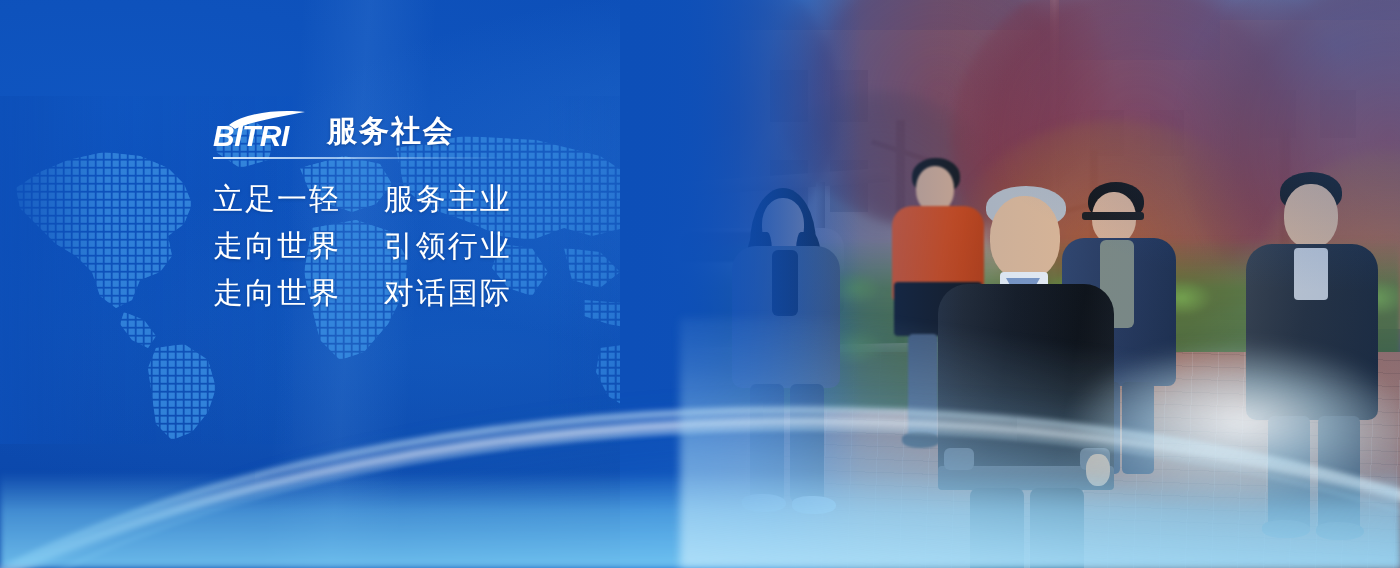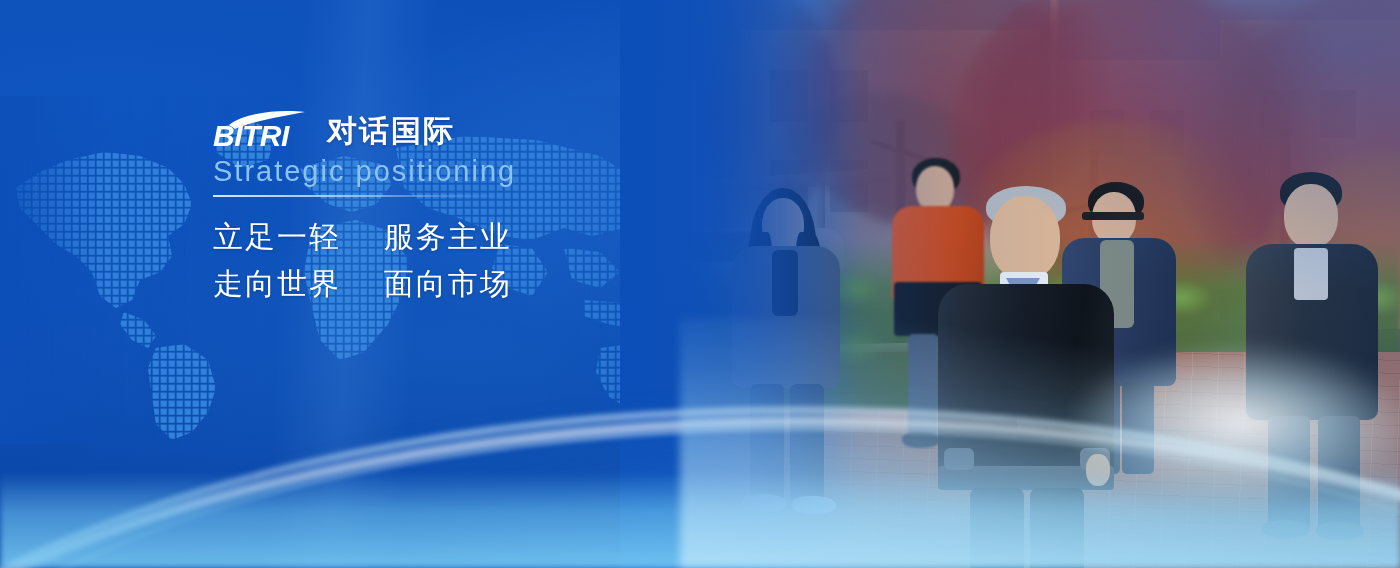"对话国际" div.logo-cn { text: 对话国际 -> 服务社会 }
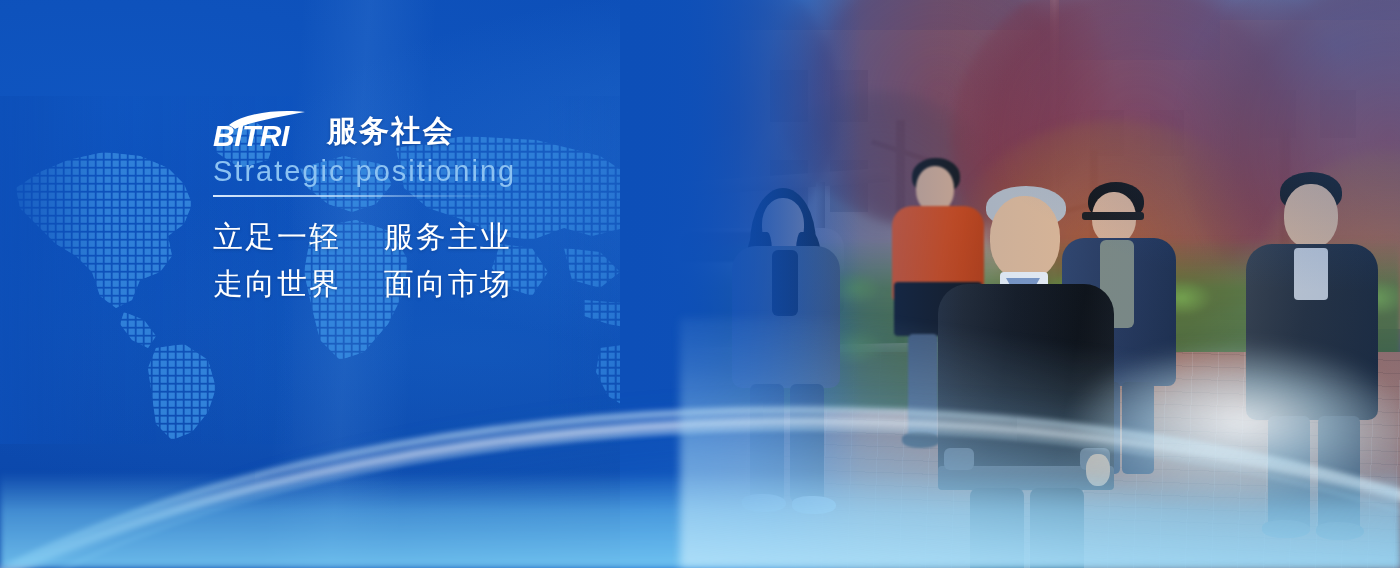"Strategic positioning" div.subtitle { html: <div>Strategic positioning</div> -> none }
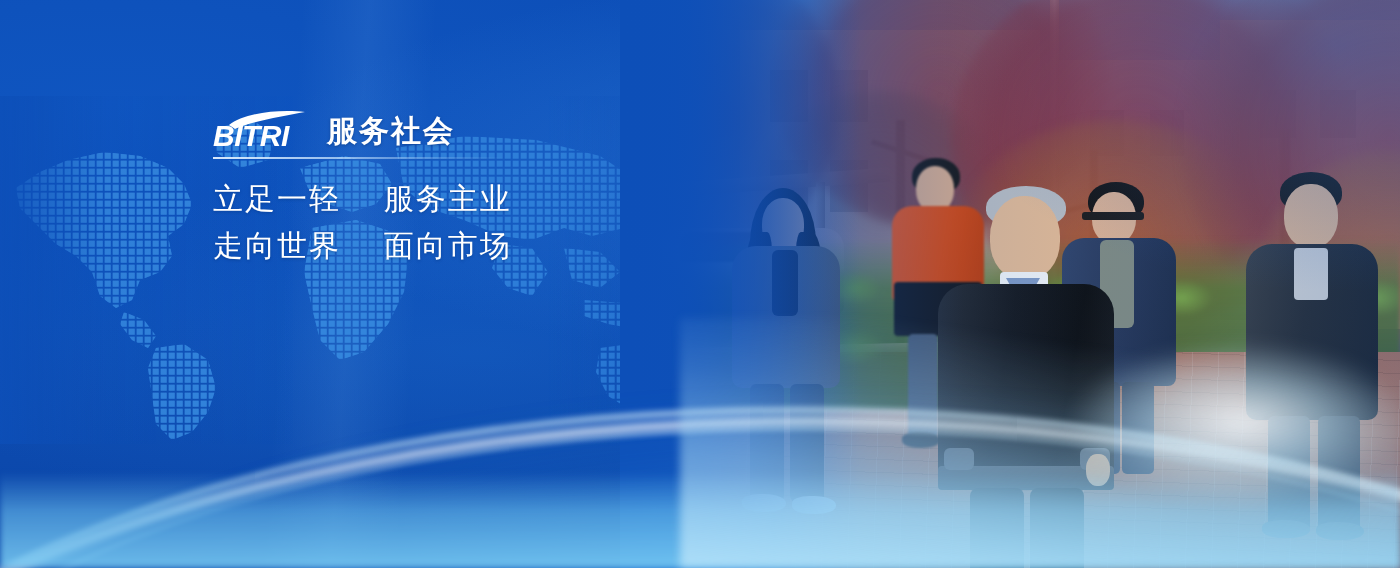"面向市场" span { text: 面向市场 -> 引领行业 }
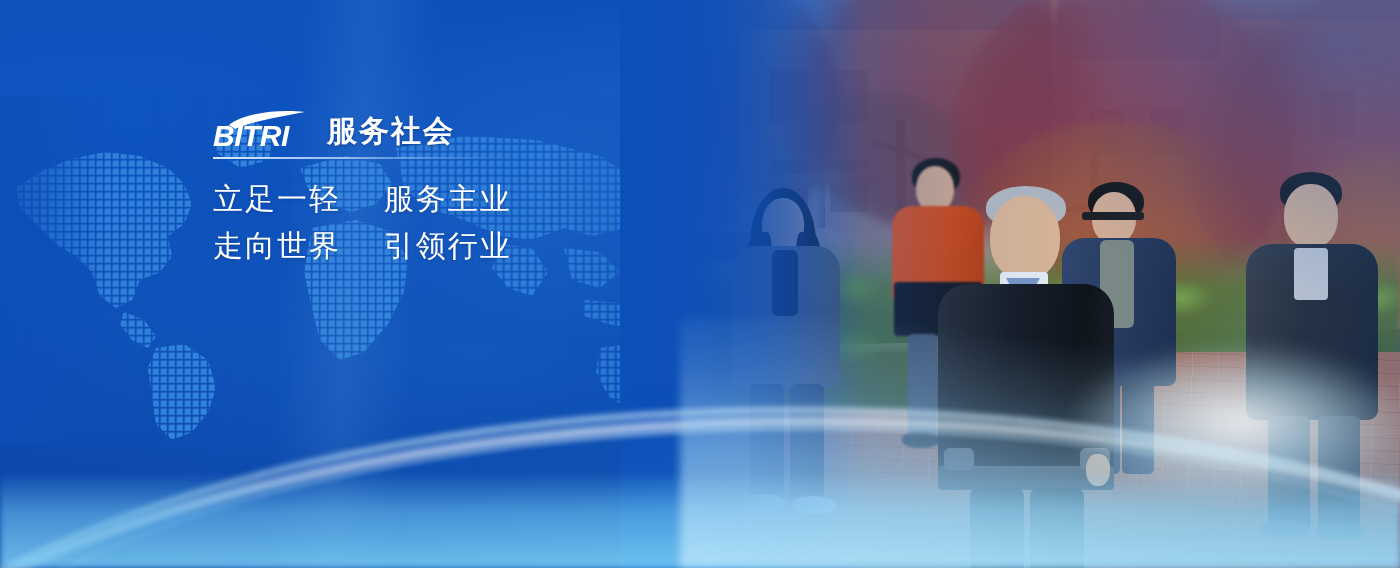"走向世界 对话国际" div.slogan { html: none -> <div> <span>走向世界</span> <span></span> <span>对话国际</span> </div> }
